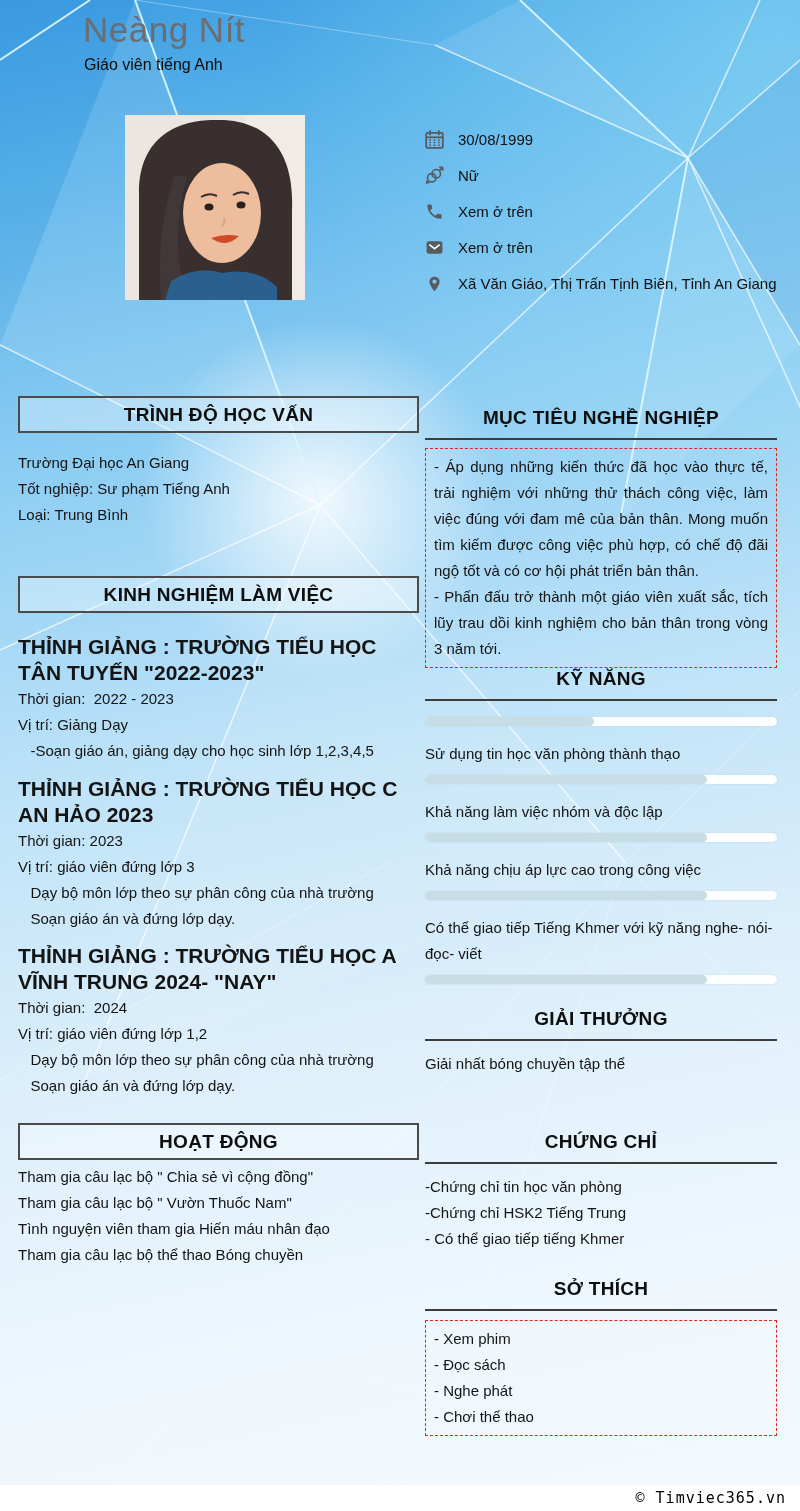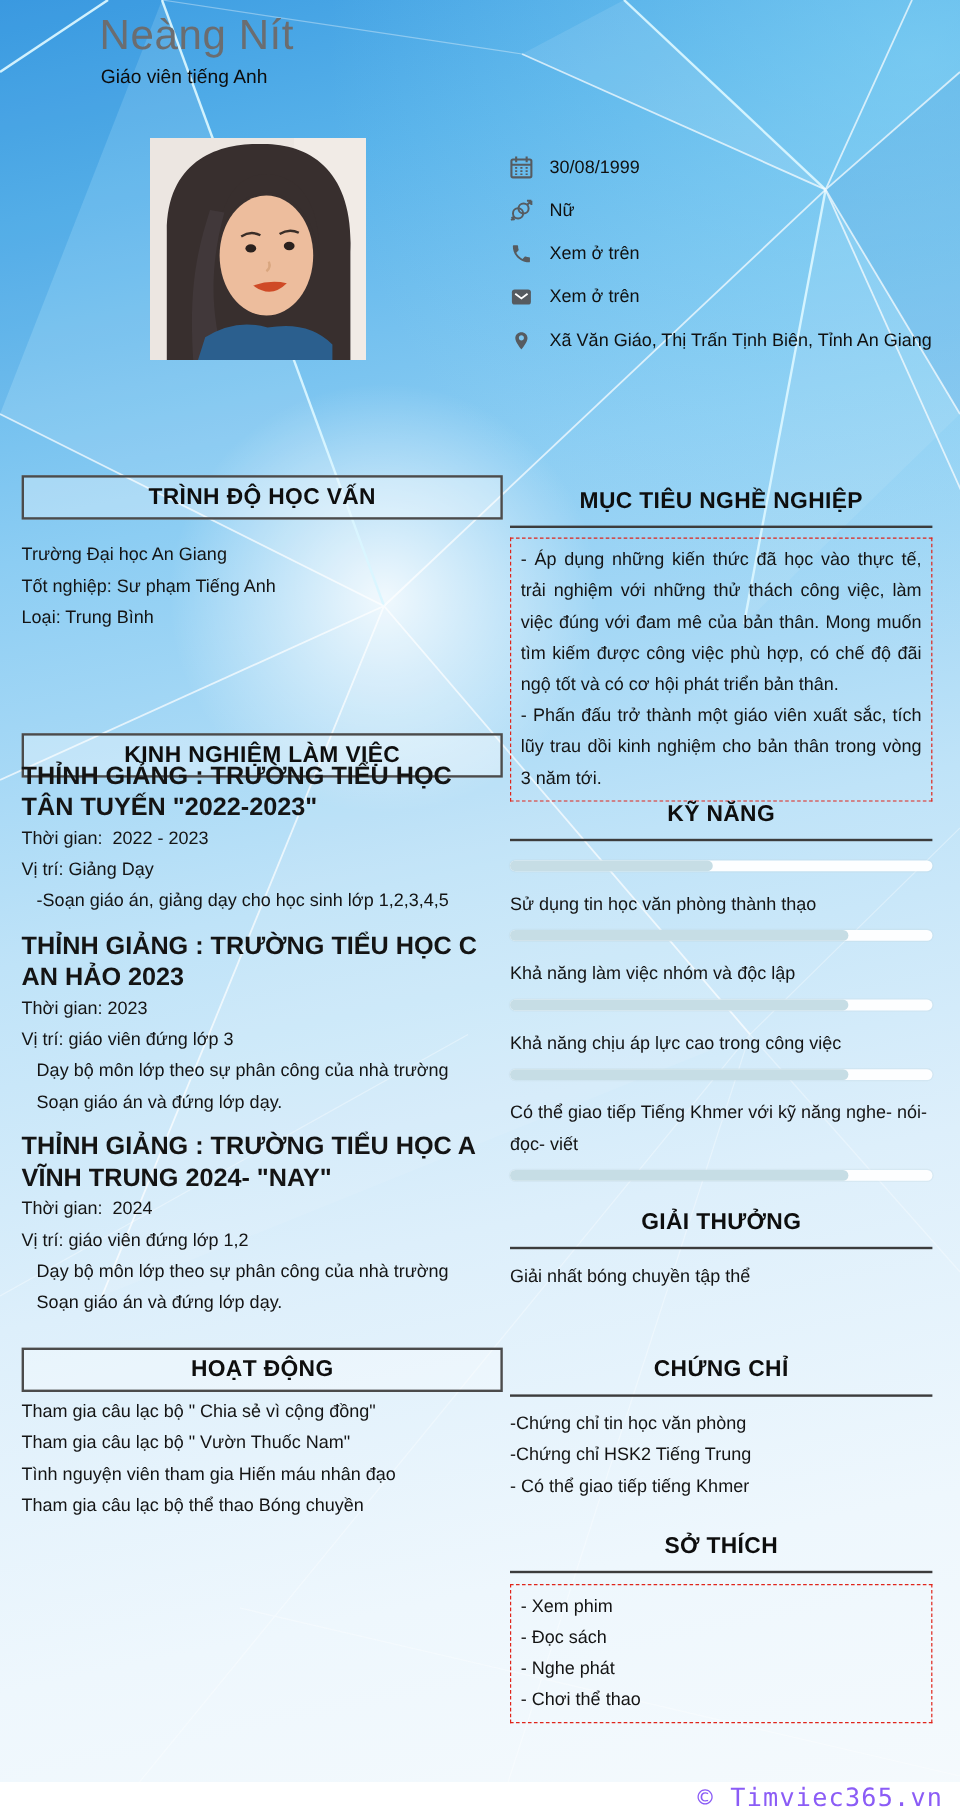"KINH NGHIỆM LÀM VIỆC" div.leftcol { top: 611px -> 576px }
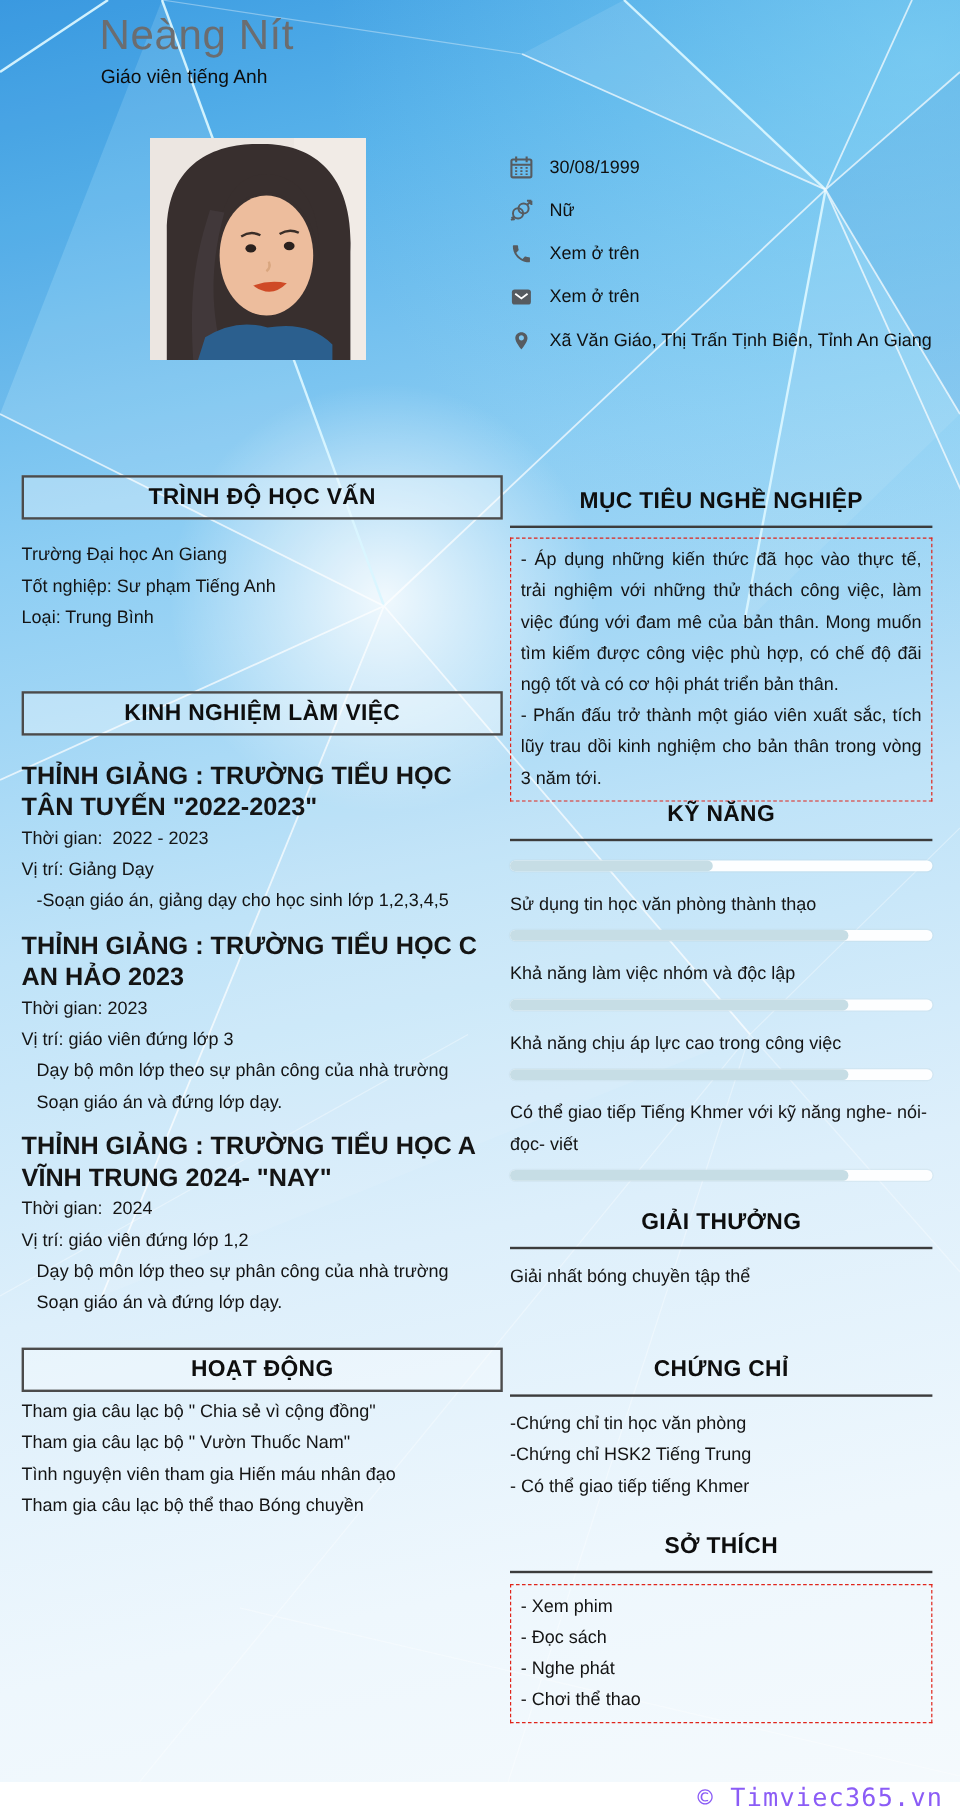"© Timviec365.vn" .copyright { color: #8b5cf6 -> #000000; font-size: 21px -> 15px }
